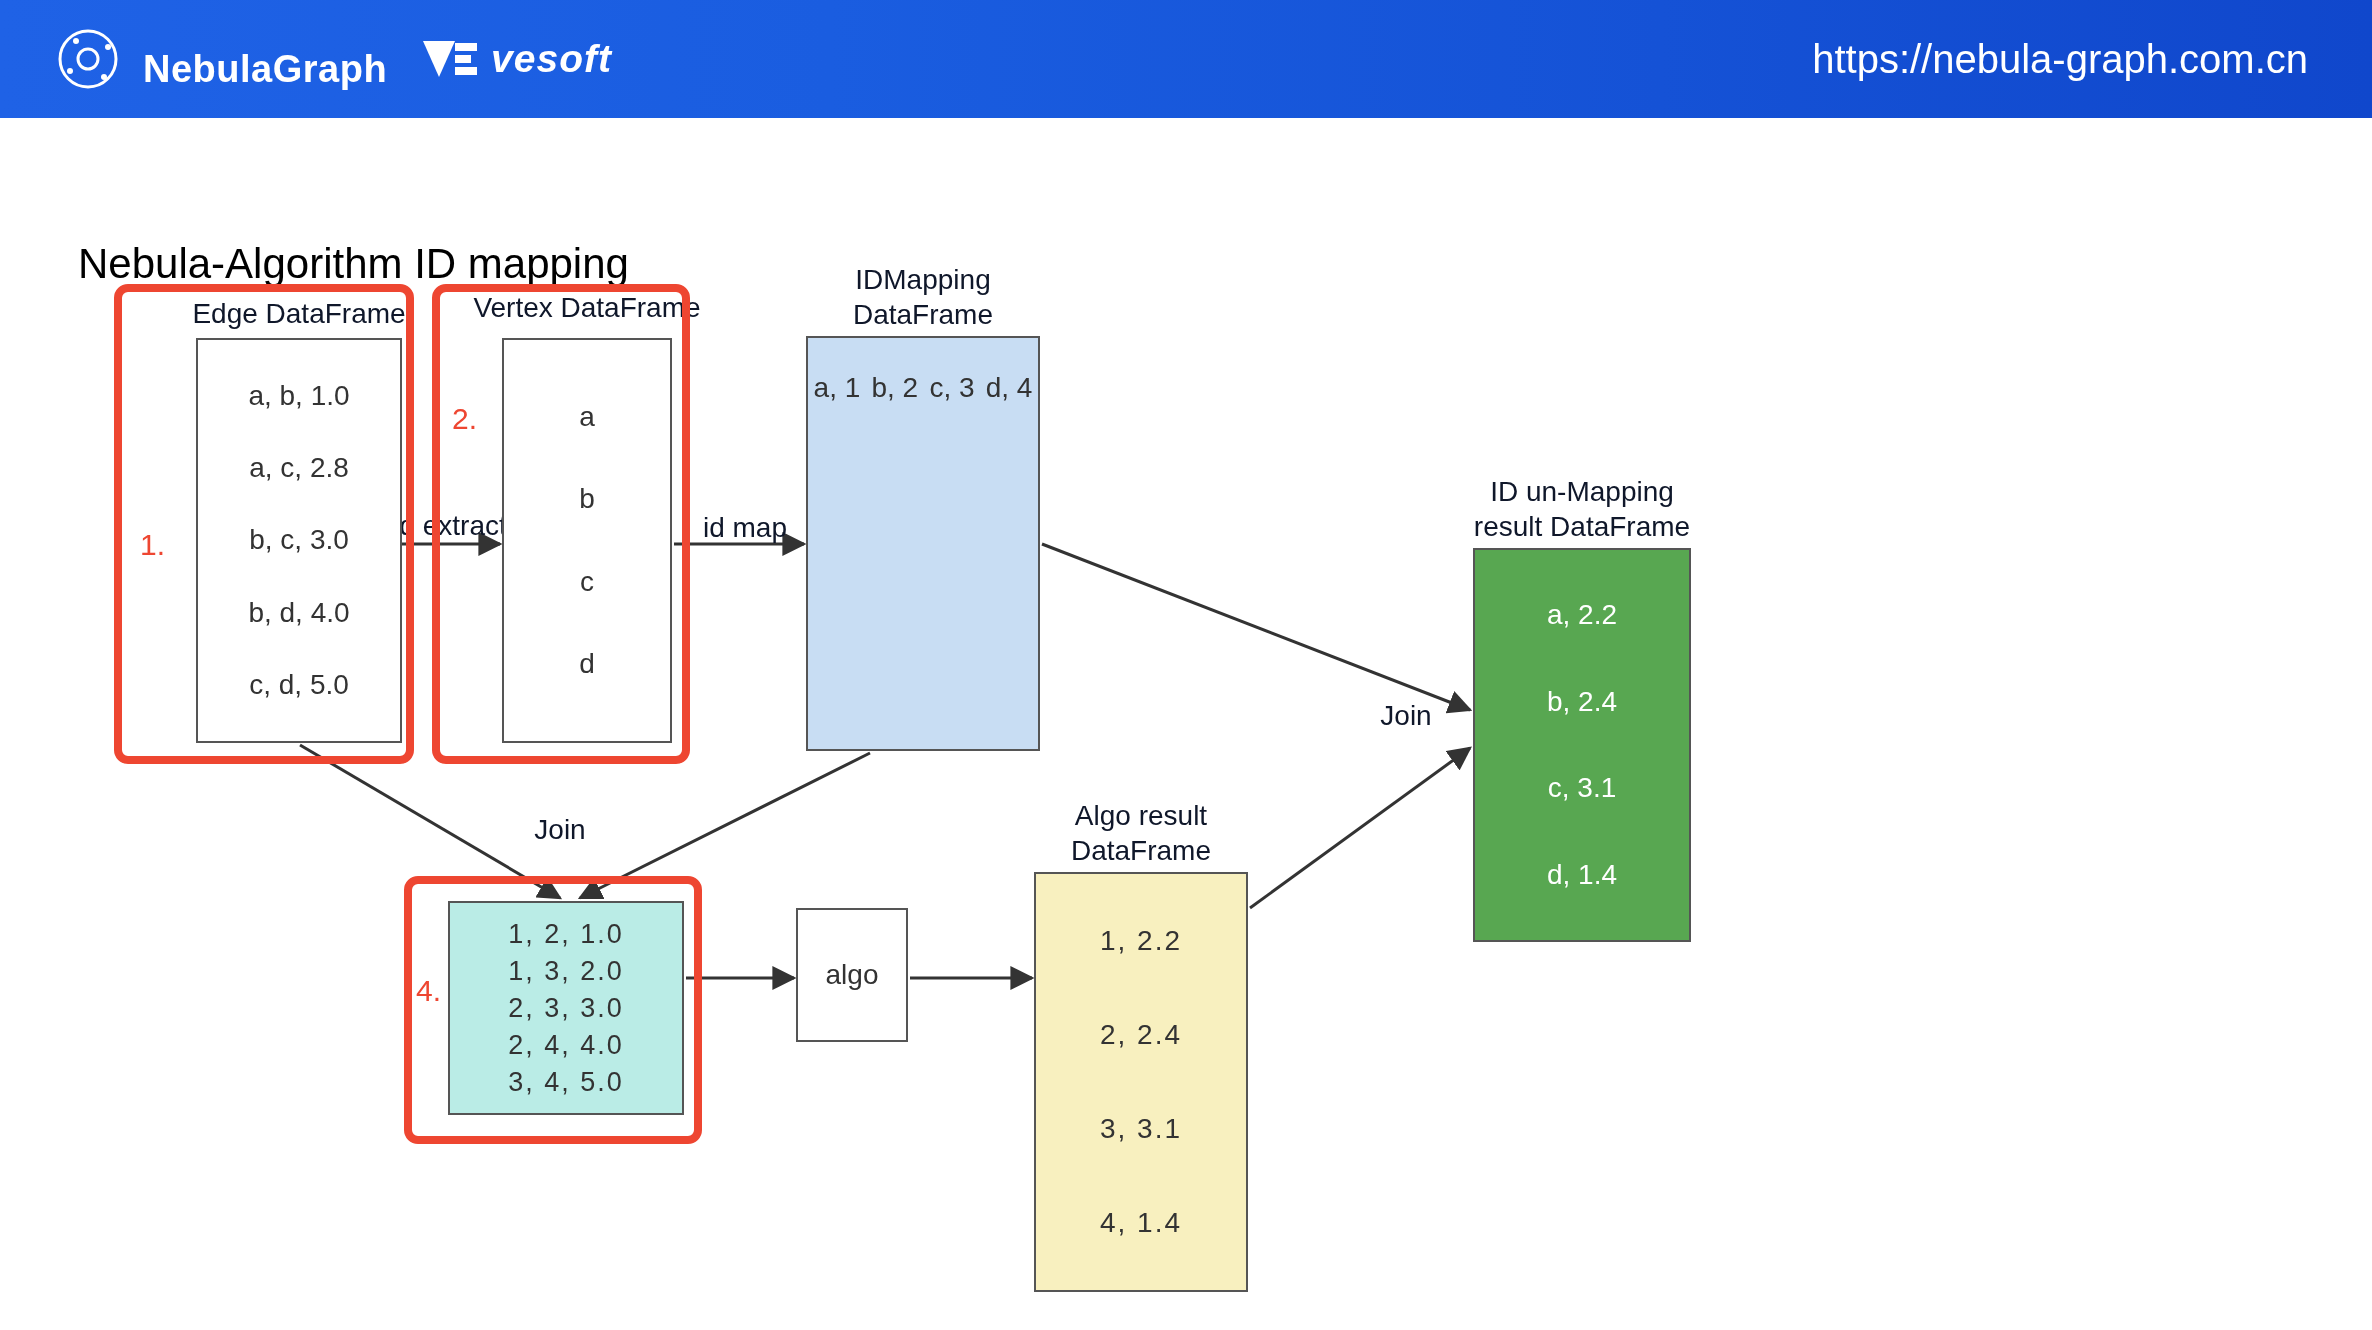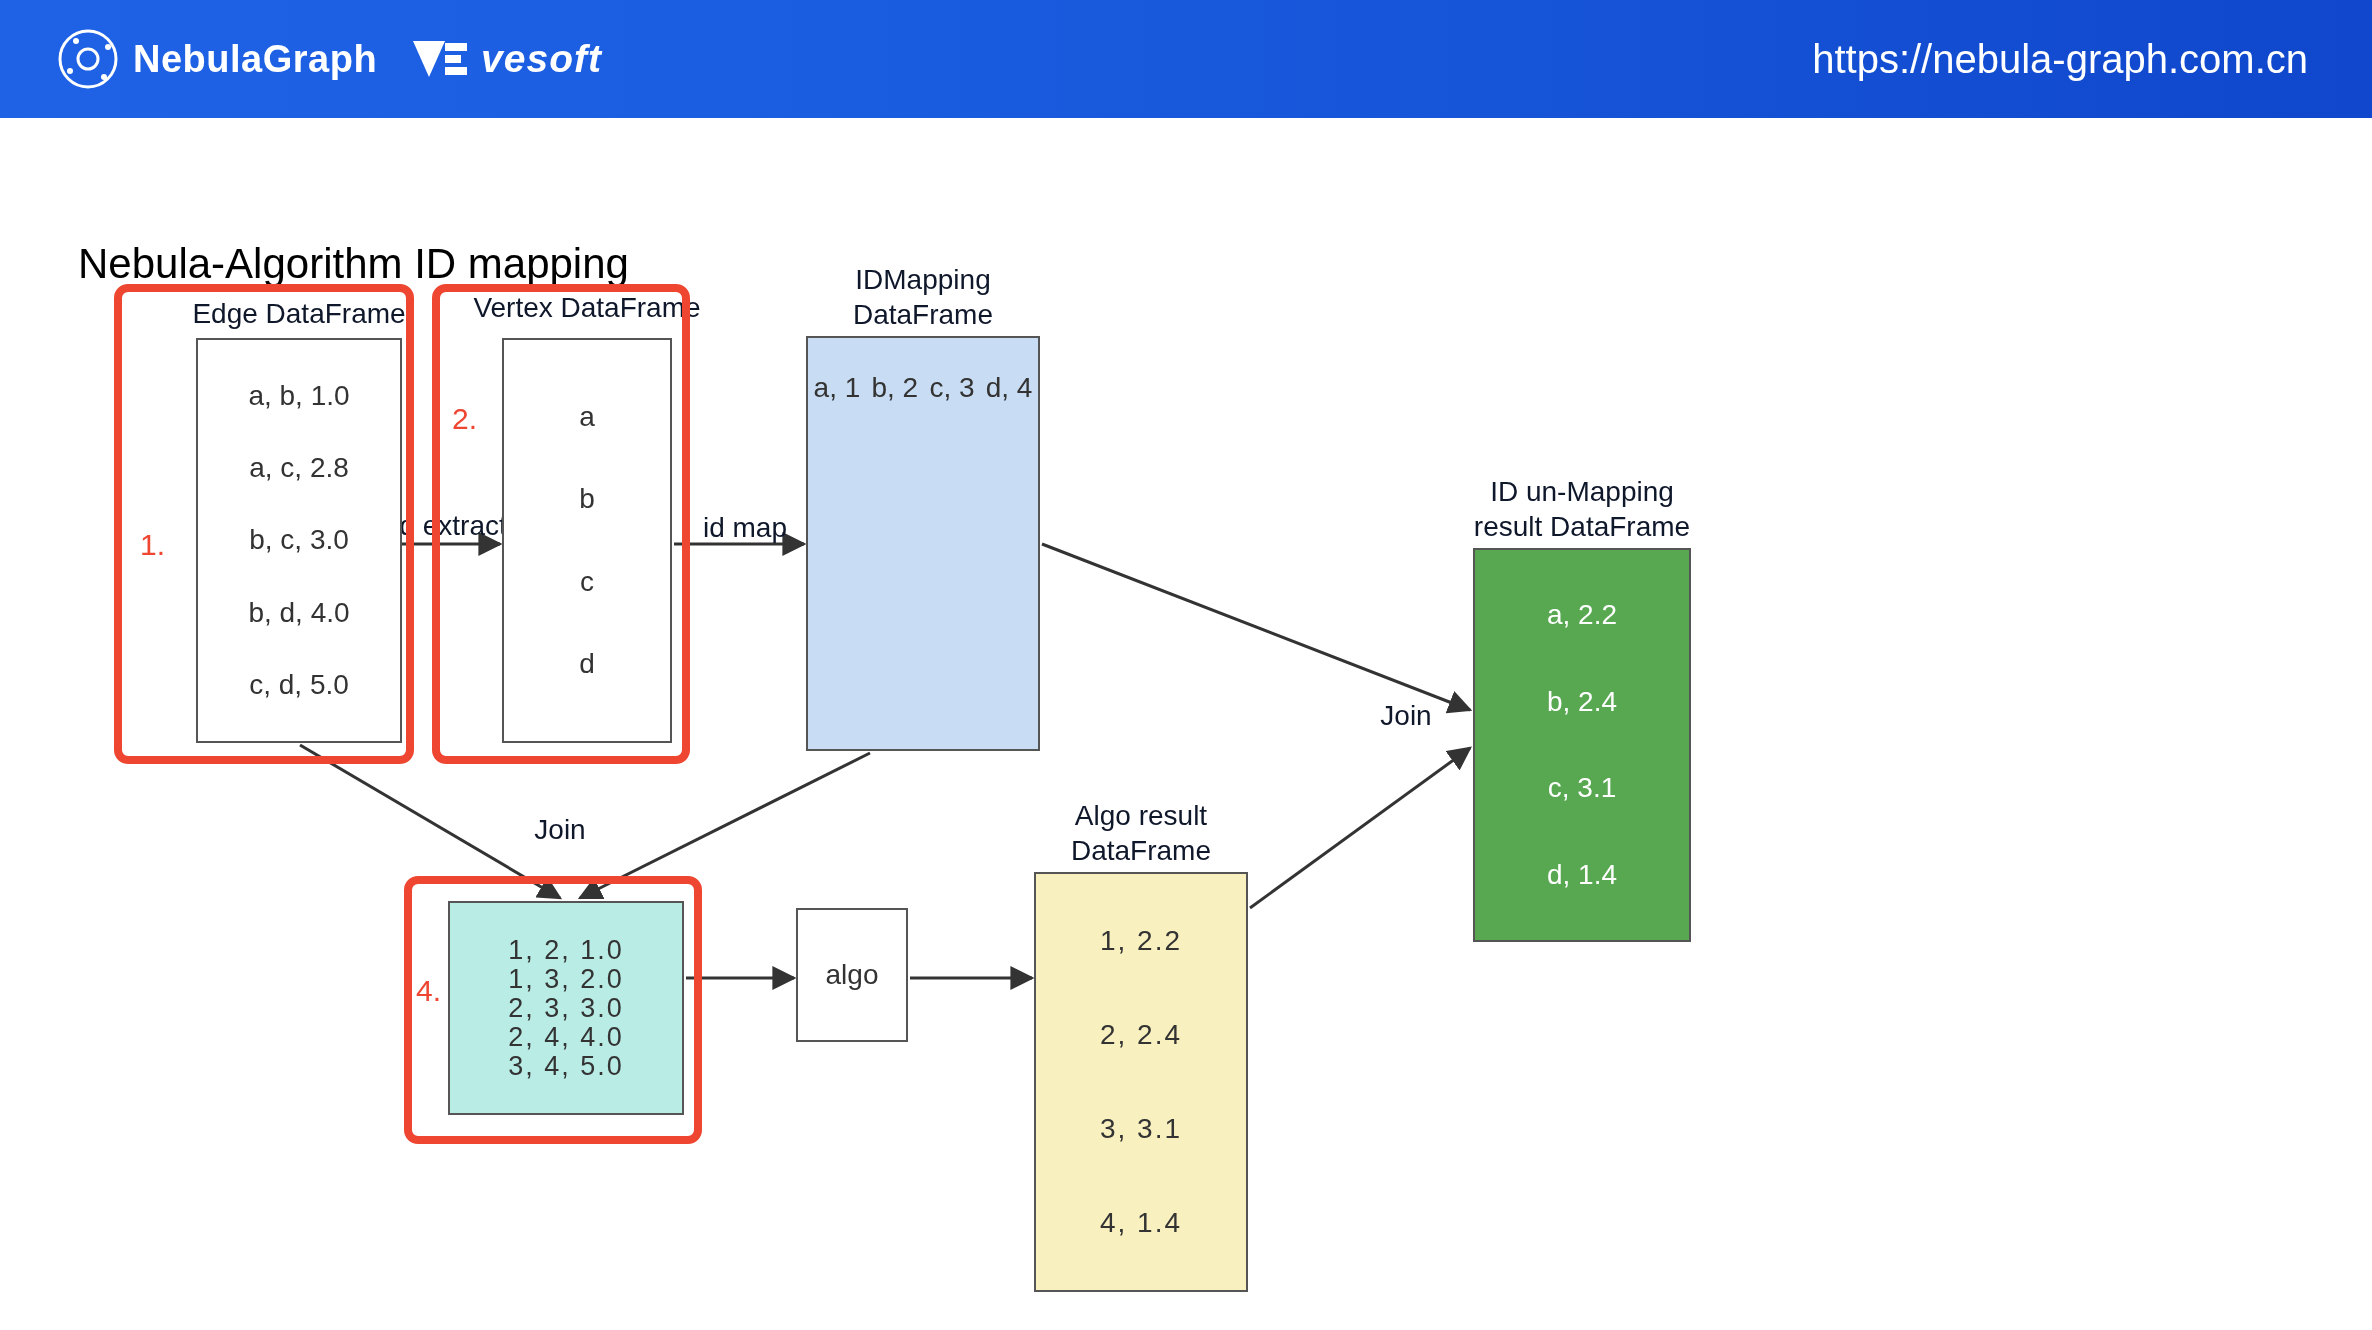"NebulaGraph" .brand1 { align-items: center -> flex-end; gap: 13px -> 23px }
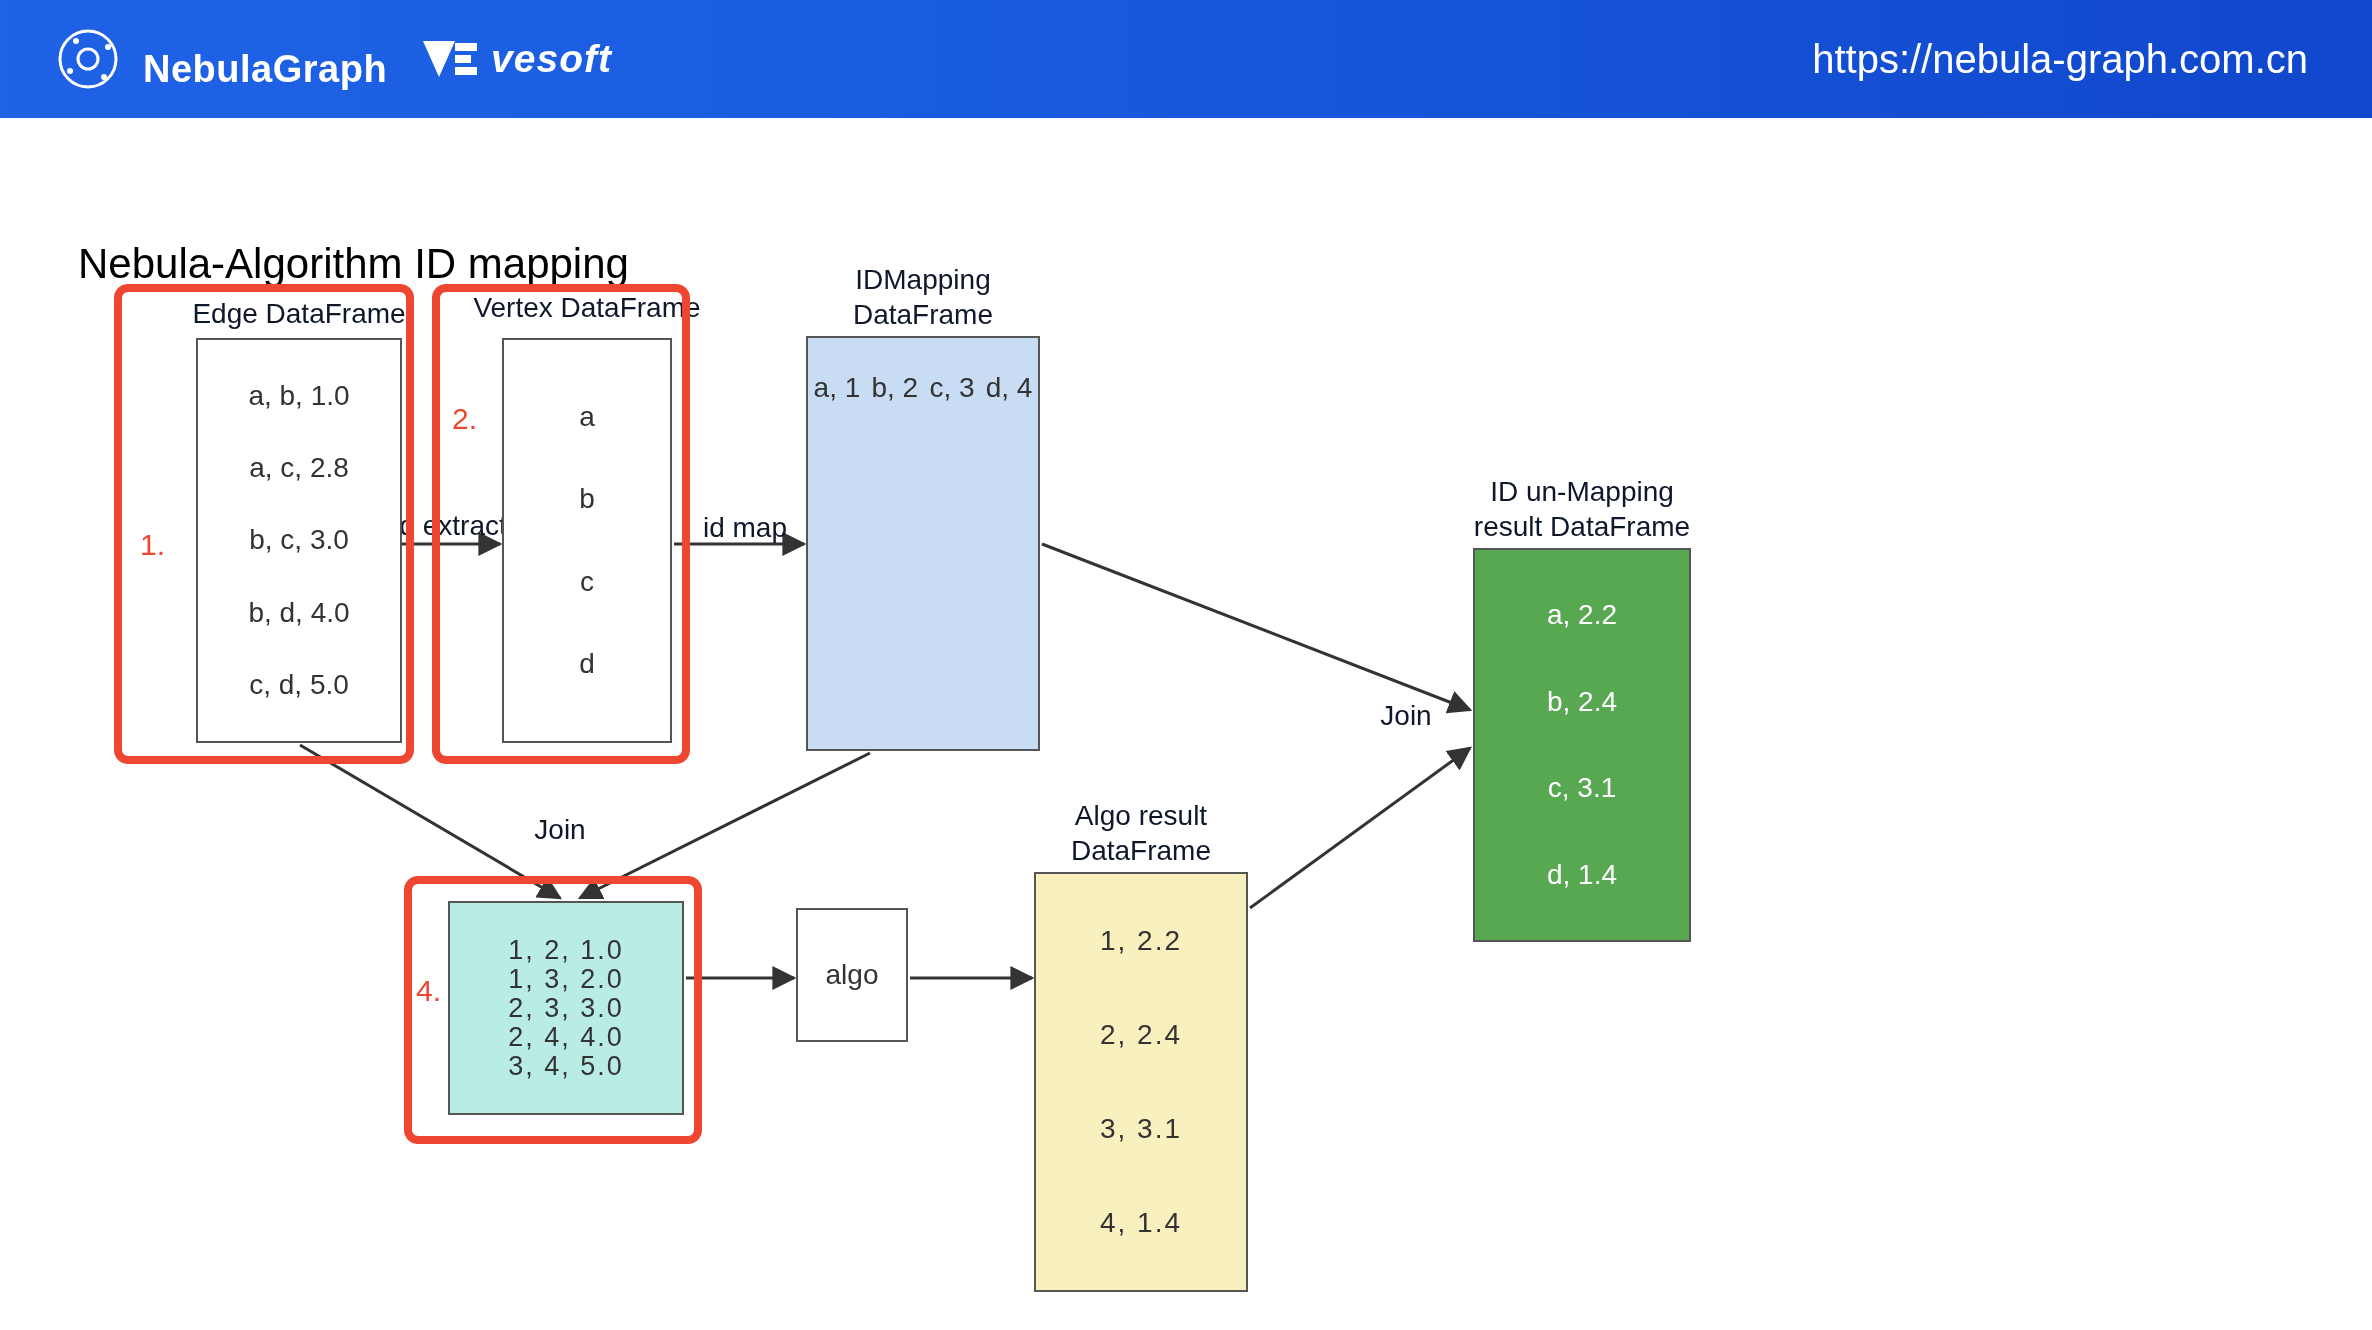"1, 2, 1.0" .mapped-box { gap: 2px -> 10px }
